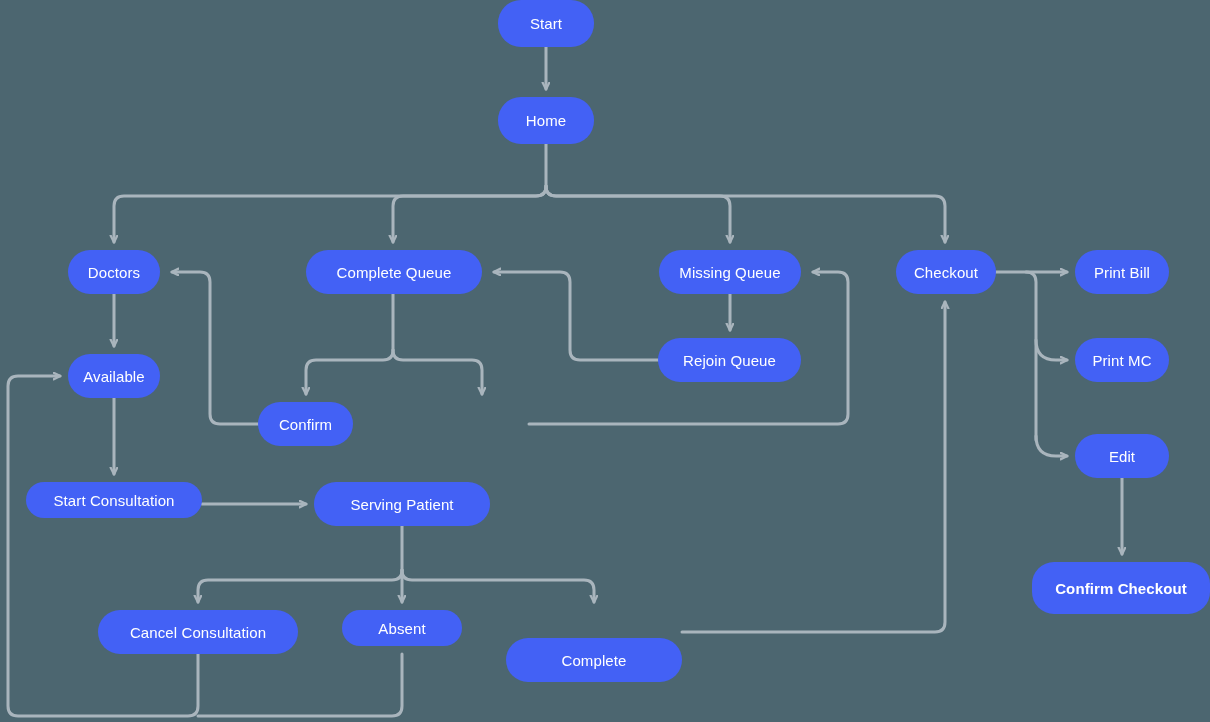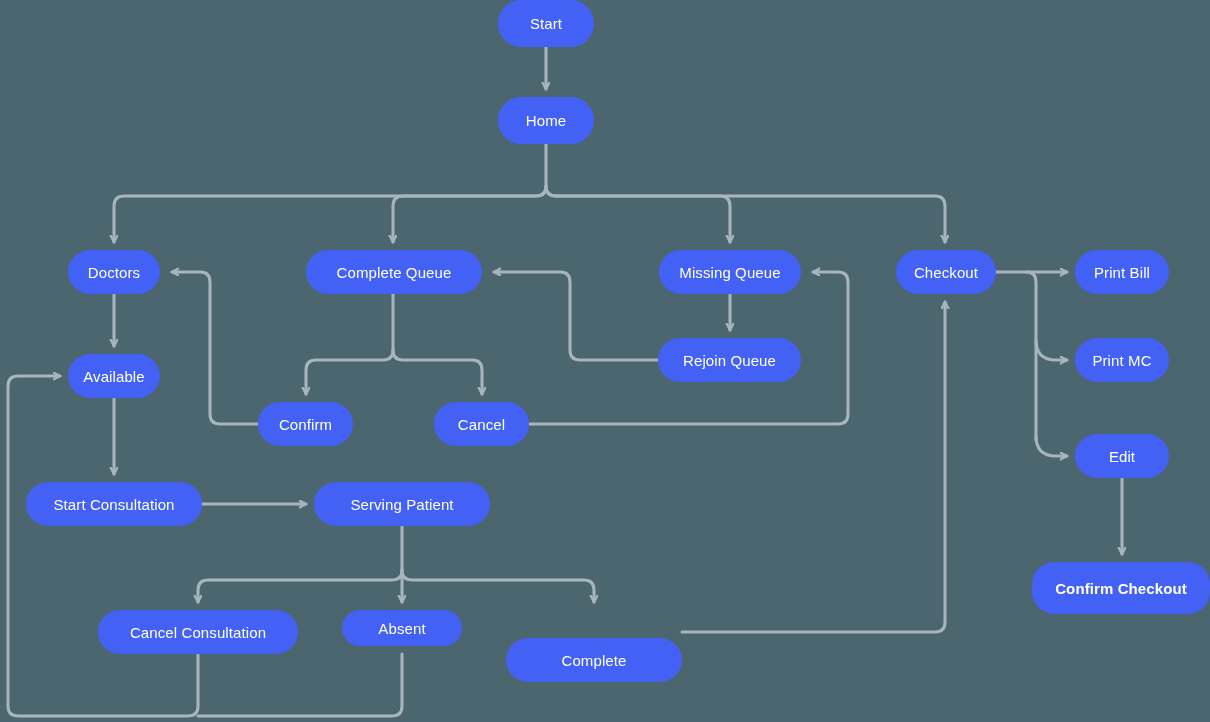"Cancel" div.node { html: <div> <span>Cancel</span> </div> -> none }
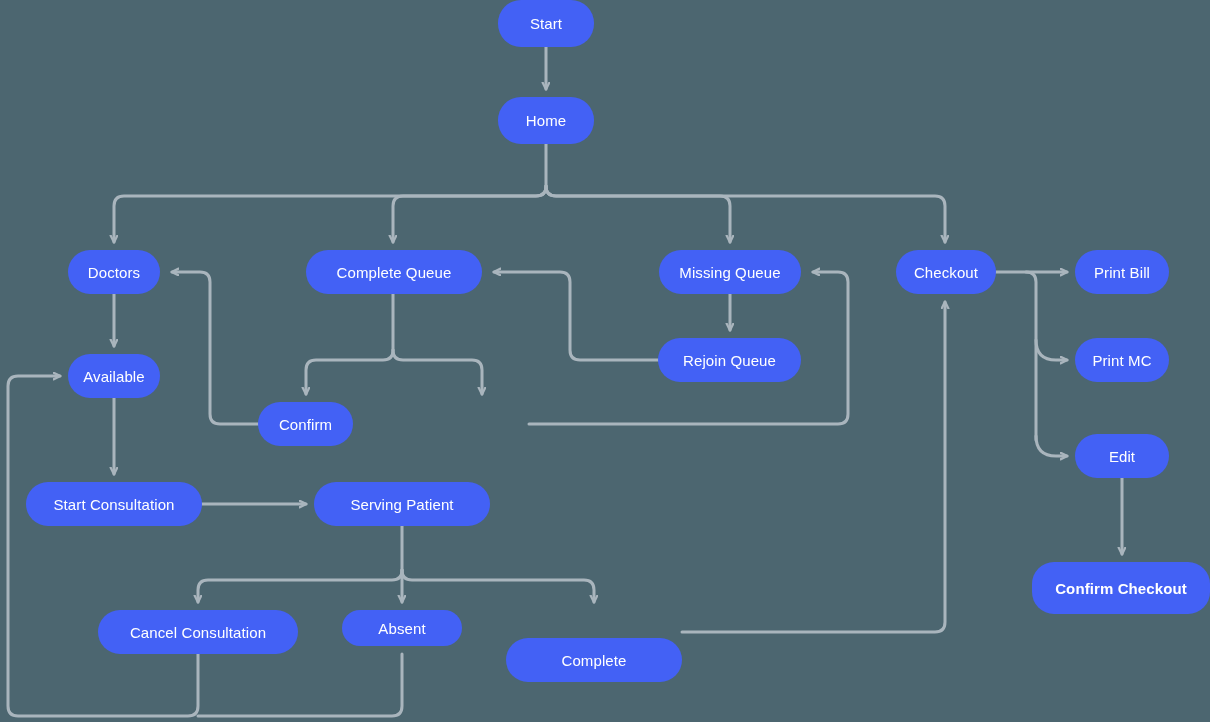"Start Consultation" div.node { height: 44px -> 36px }
